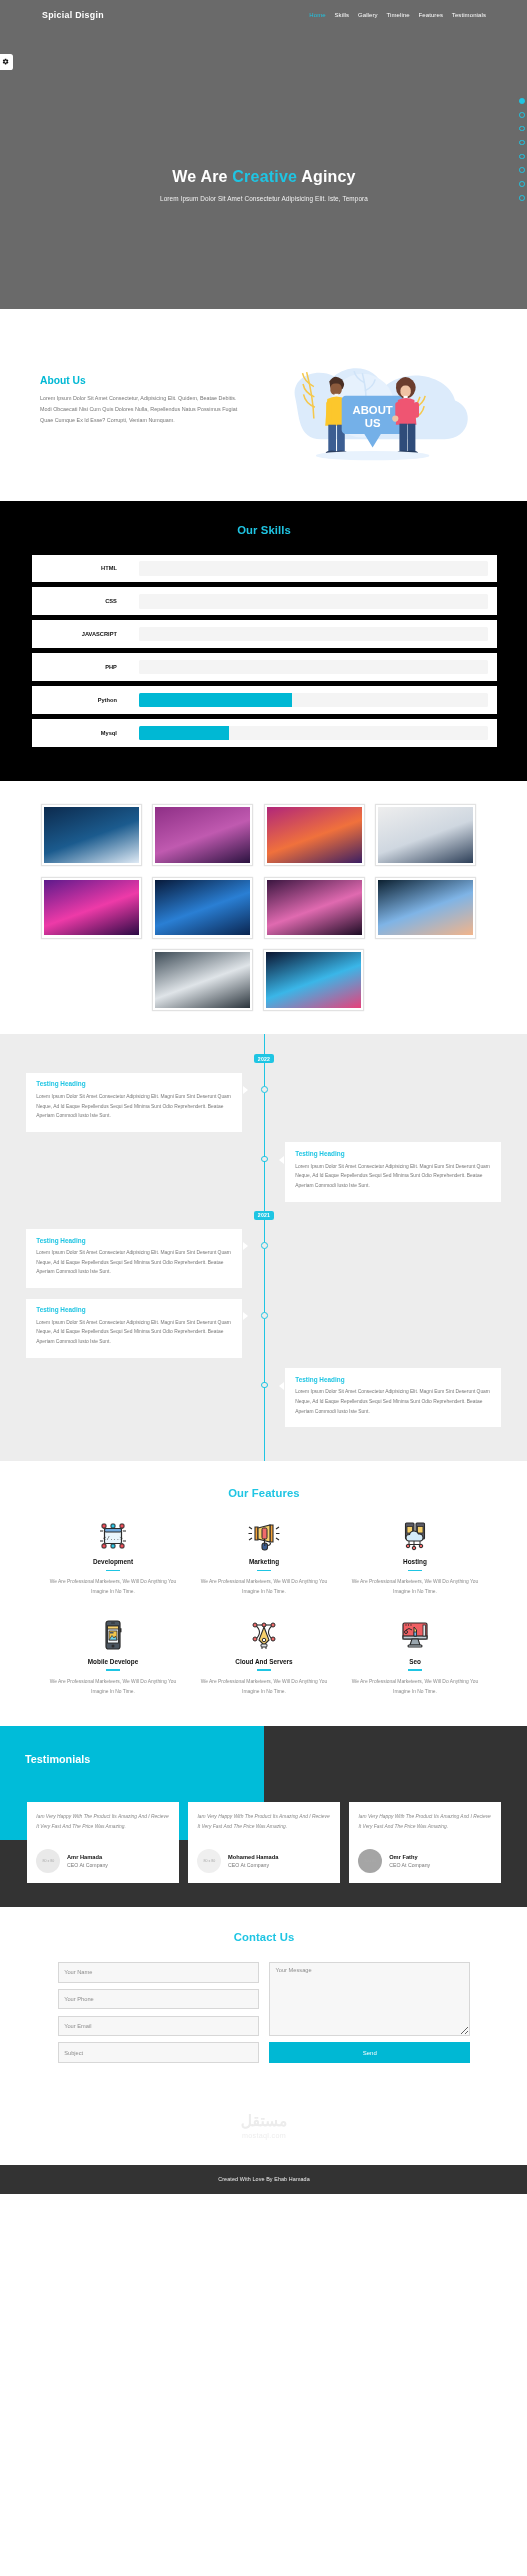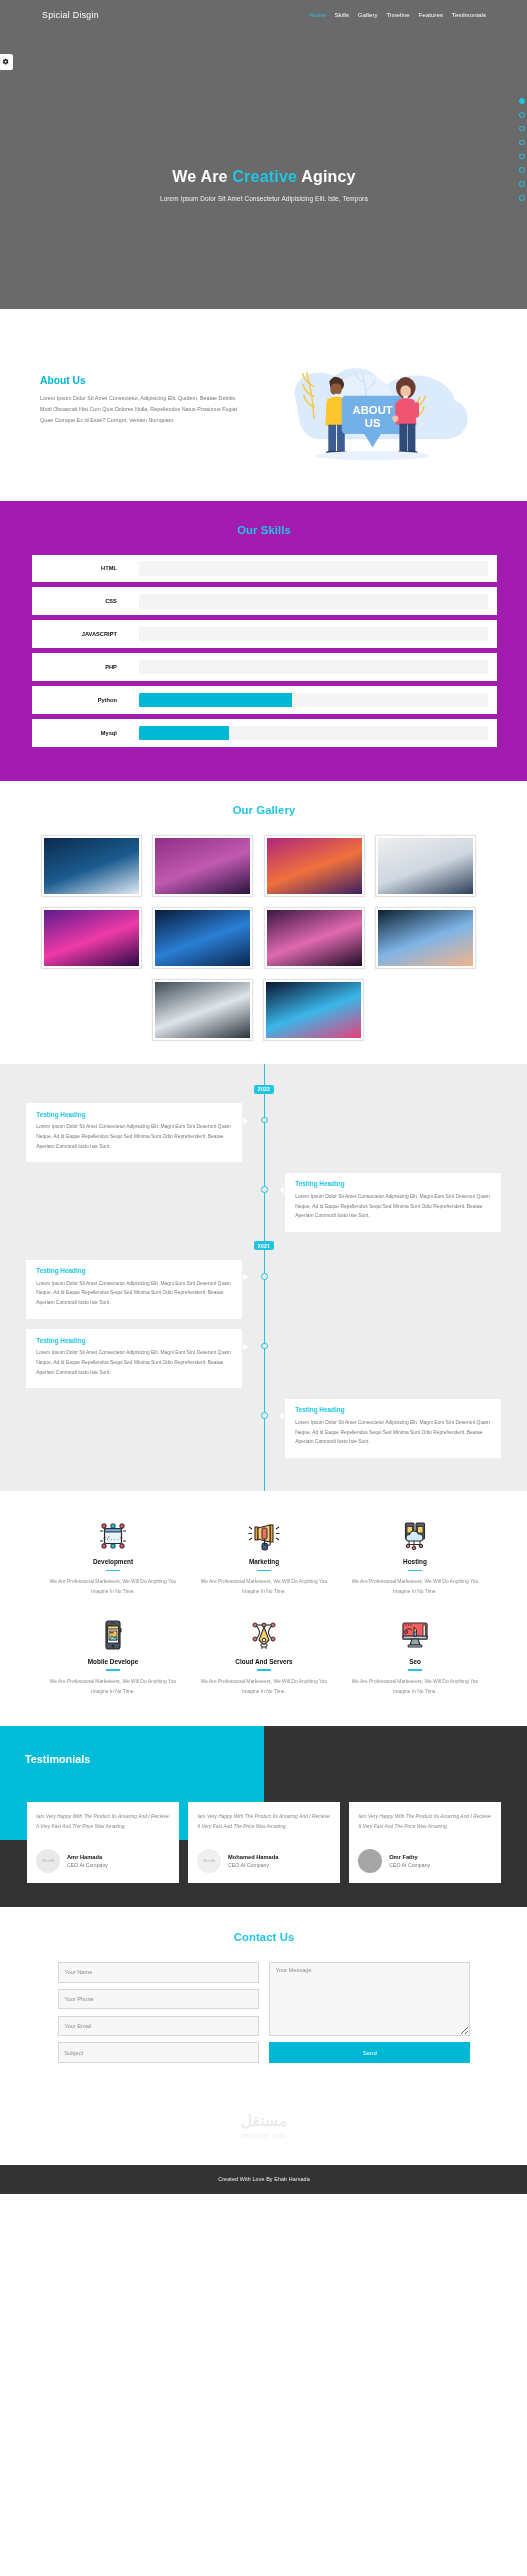"Spicial Disgin" .logo { font-weight: normal -> bold }
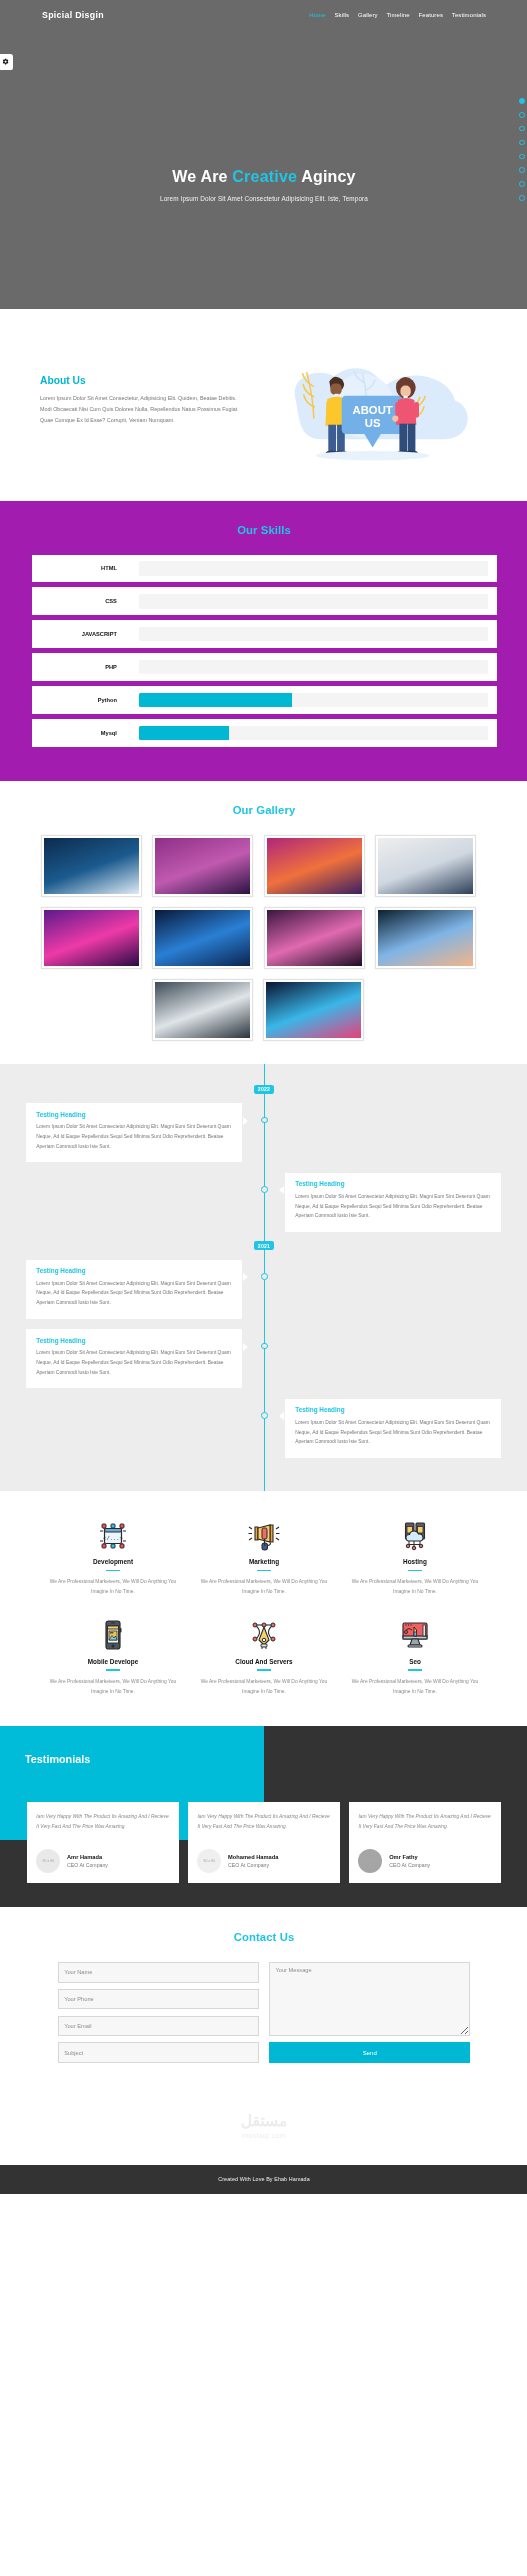"Our Skills" .skills { background: #a21caf -> #000000 }
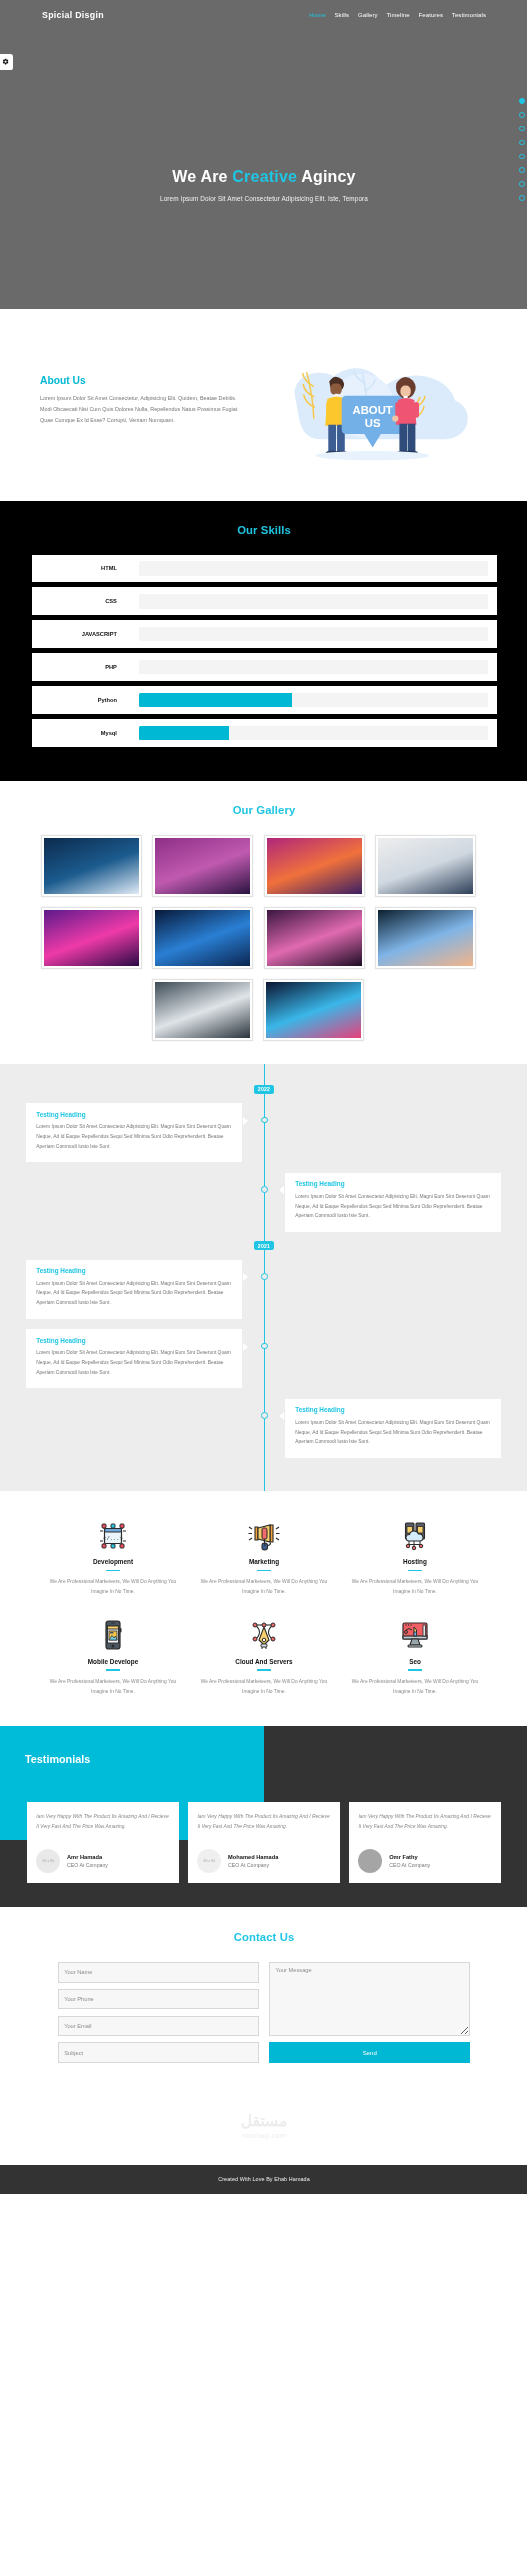"Our Gallery" h2.section-title { html: <h2>Our Gallery</h2> -> none }
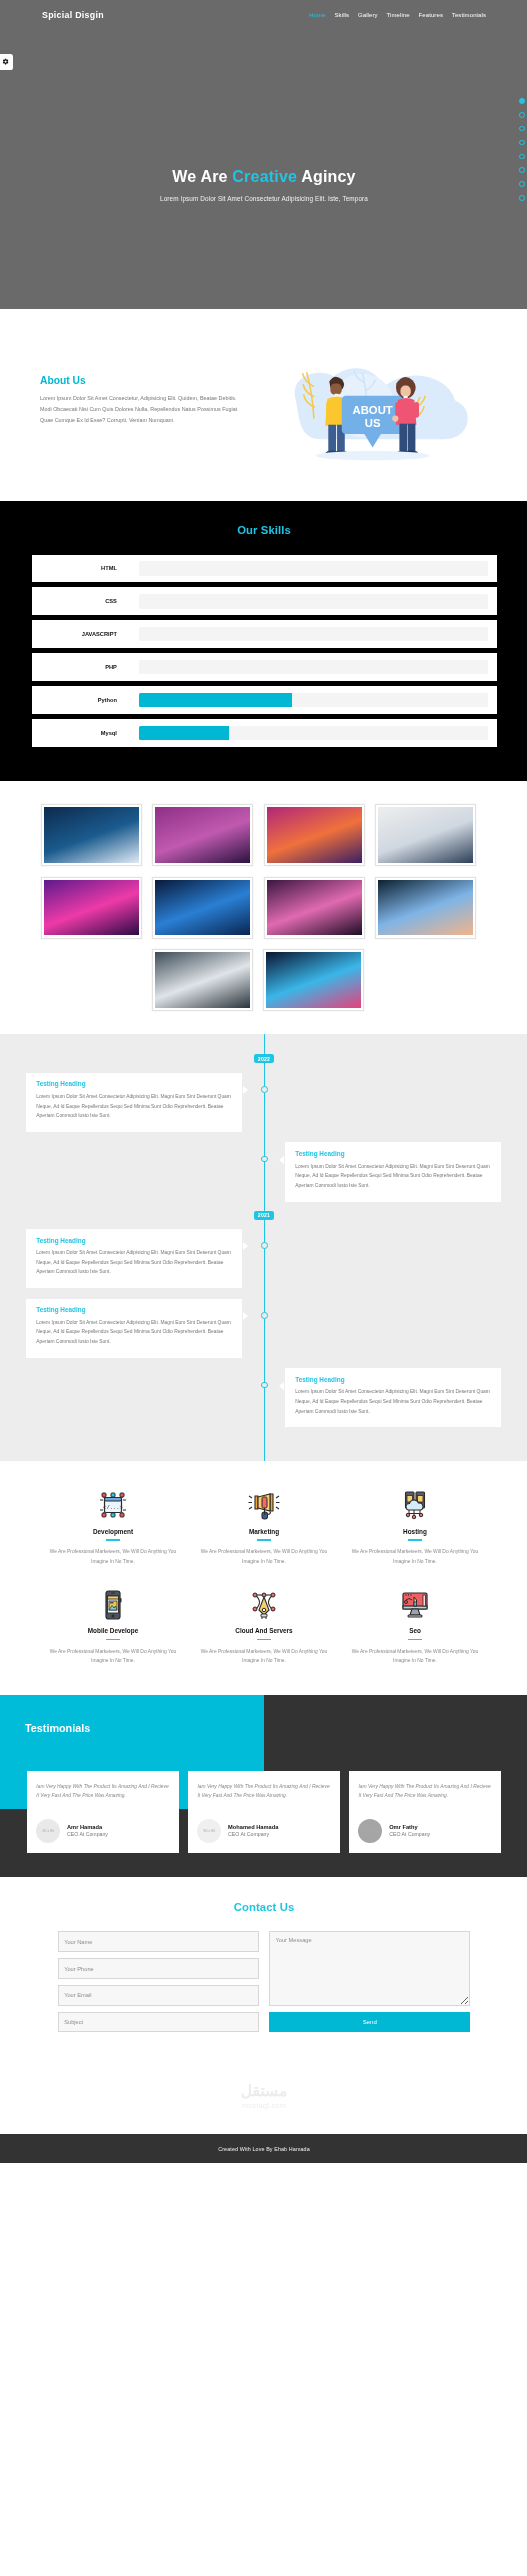"Our Features" h2.section-title { html: none -> <h2>Our Features</h2> }
